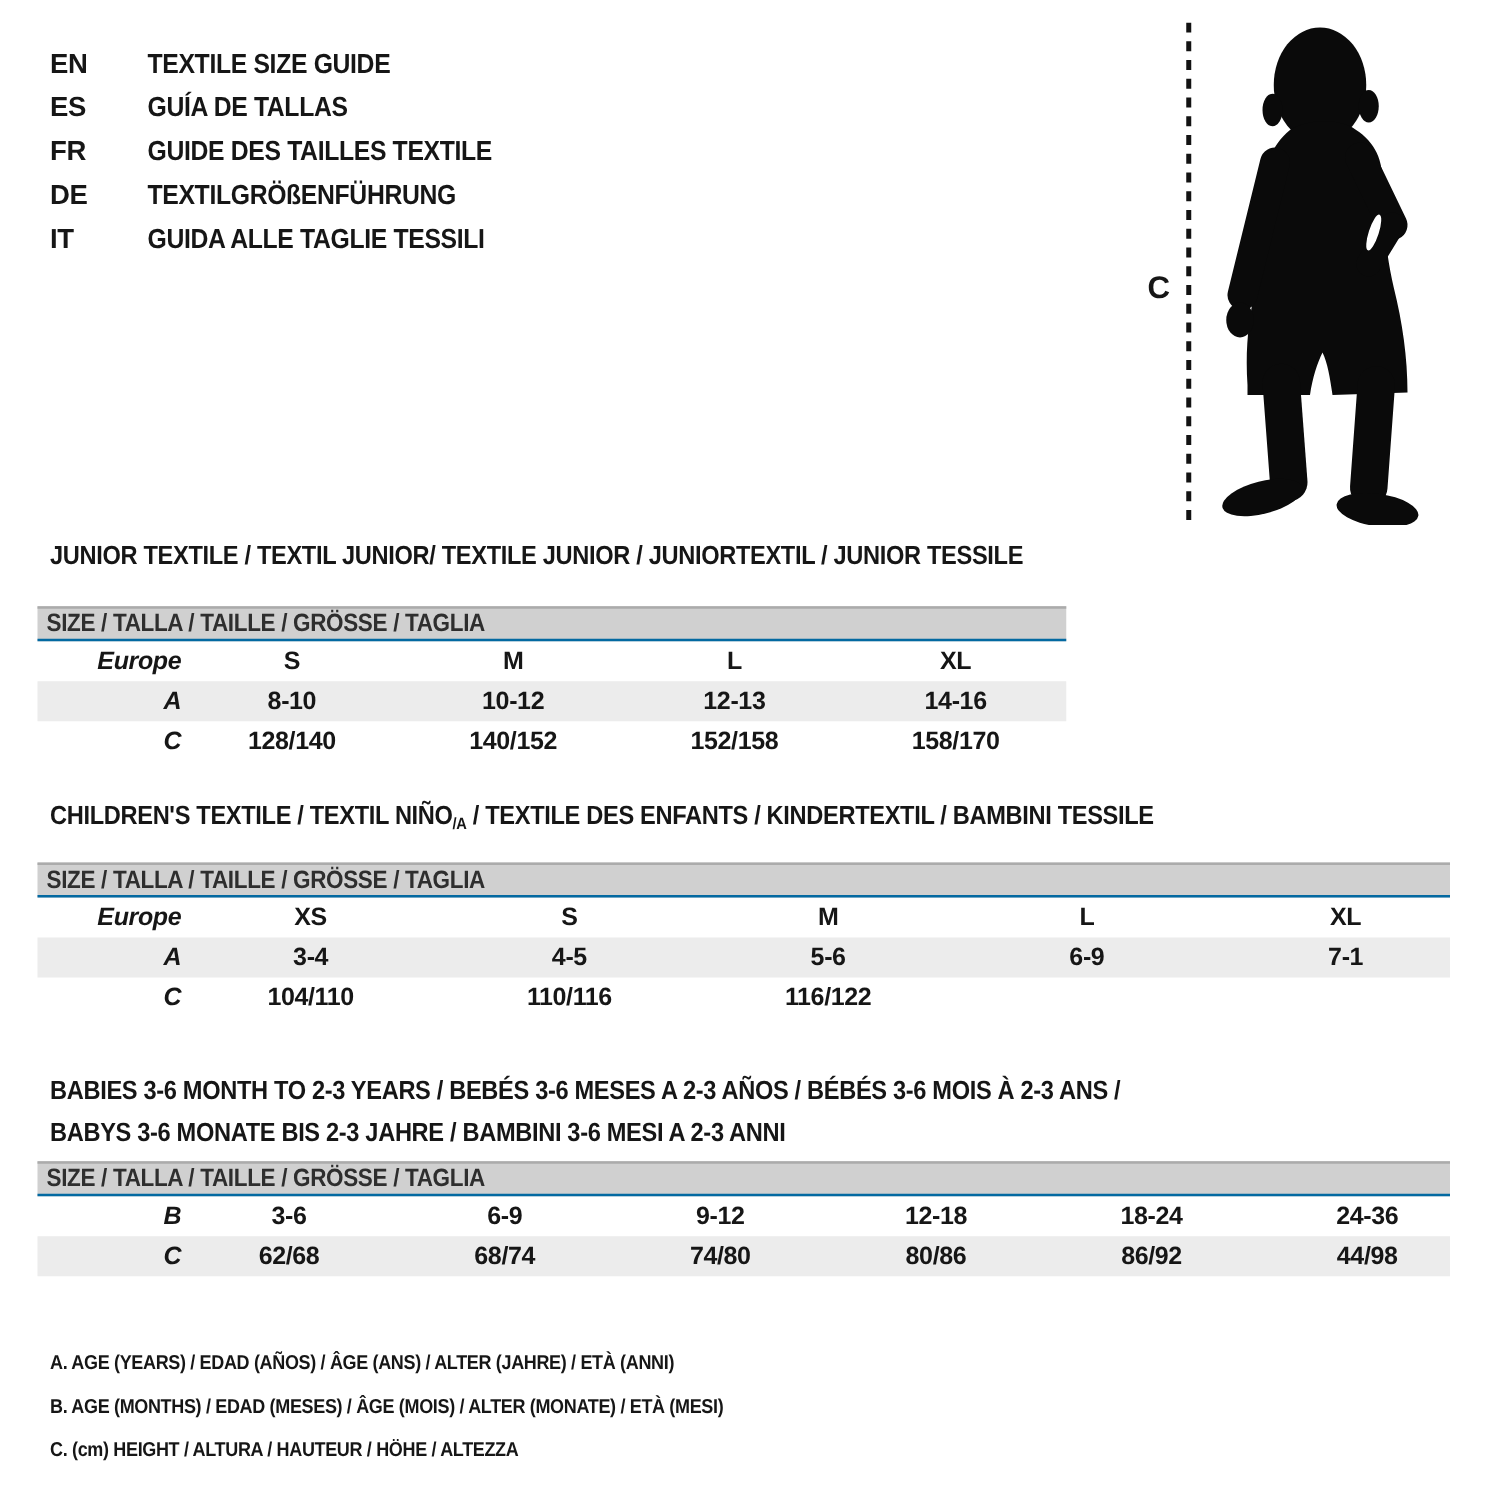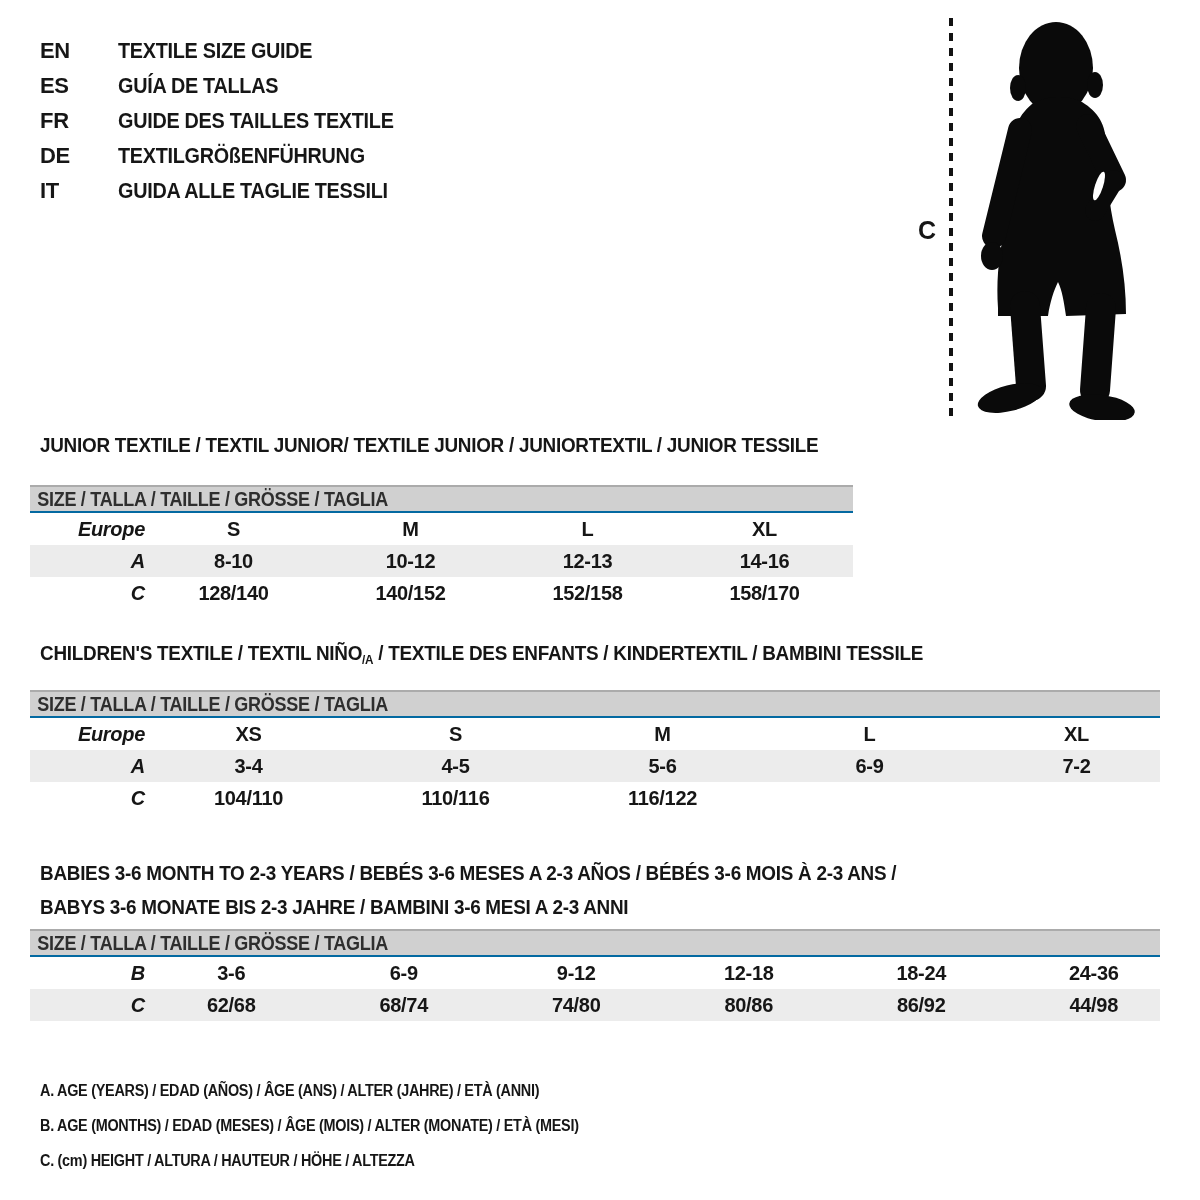"7-2" div.cell { text: 7-2 -> 7-1 }
